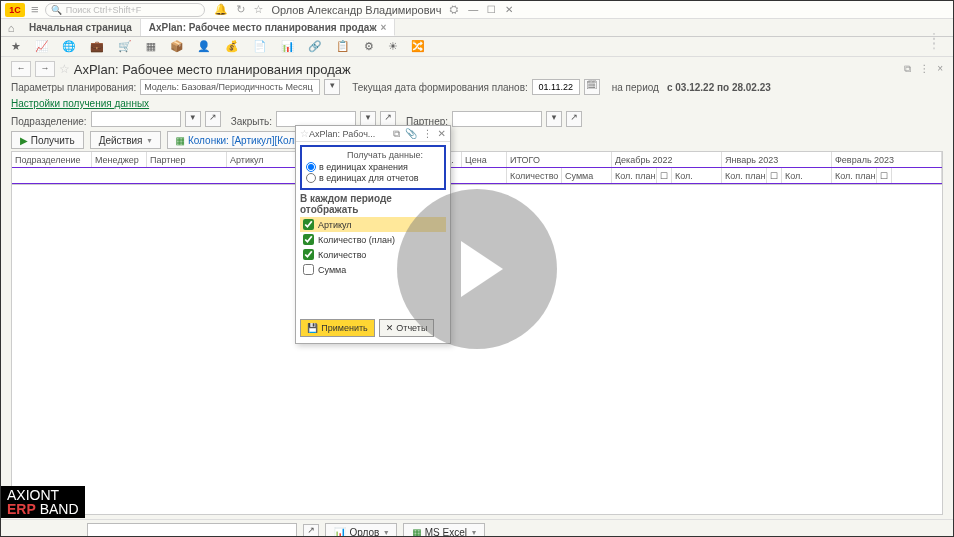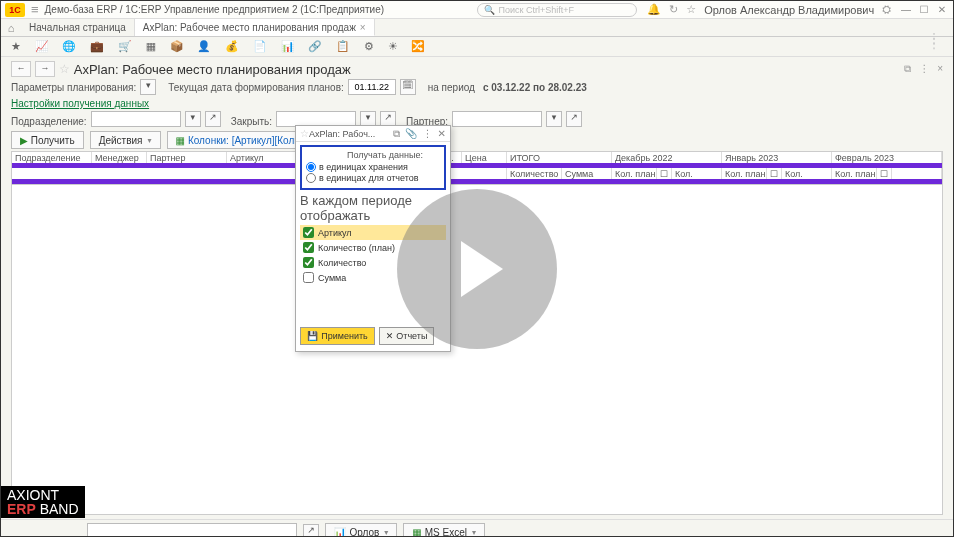"Демо-база ERP / 1С:ERP Управление" span.title-text { html: <span>Демо-база ERP / 1С:ERP Управление предприятием 2 (1С:Предприятие)</span> -> none }
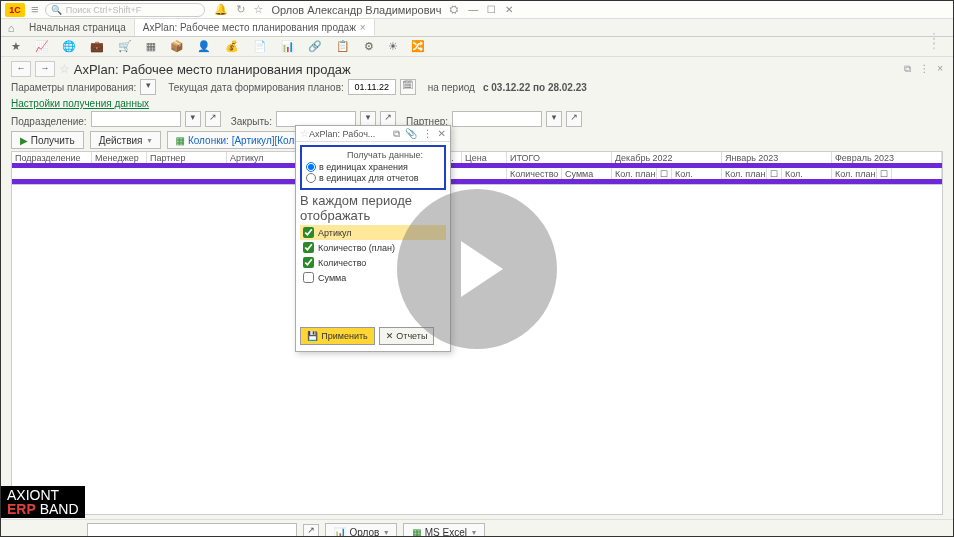"Начальная страница" .tab { font-weight: none -> bold }
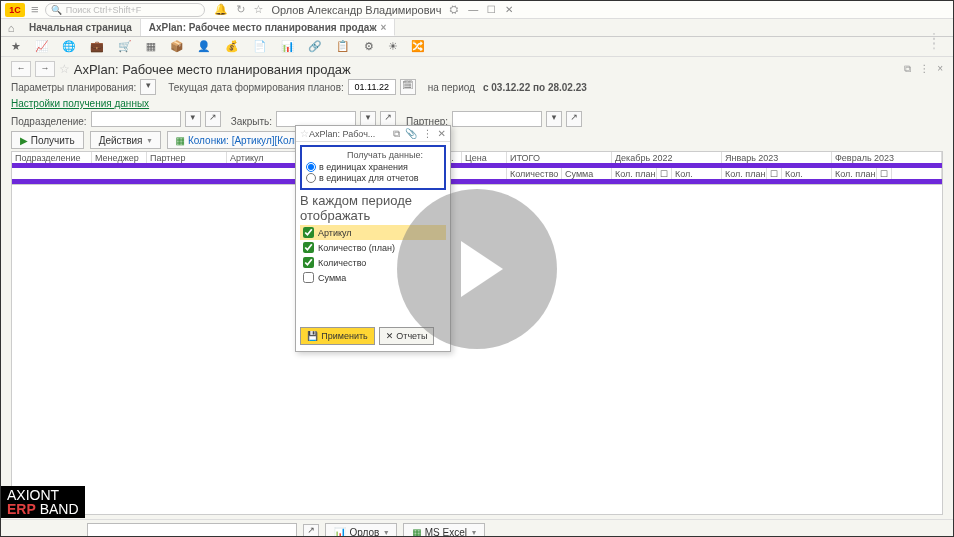"Модель: Базовая/Периодичность Месяц" div.combo { html: none -> <div> <span>Модель: Базовая/Периодичность Месяц</span> </div> }
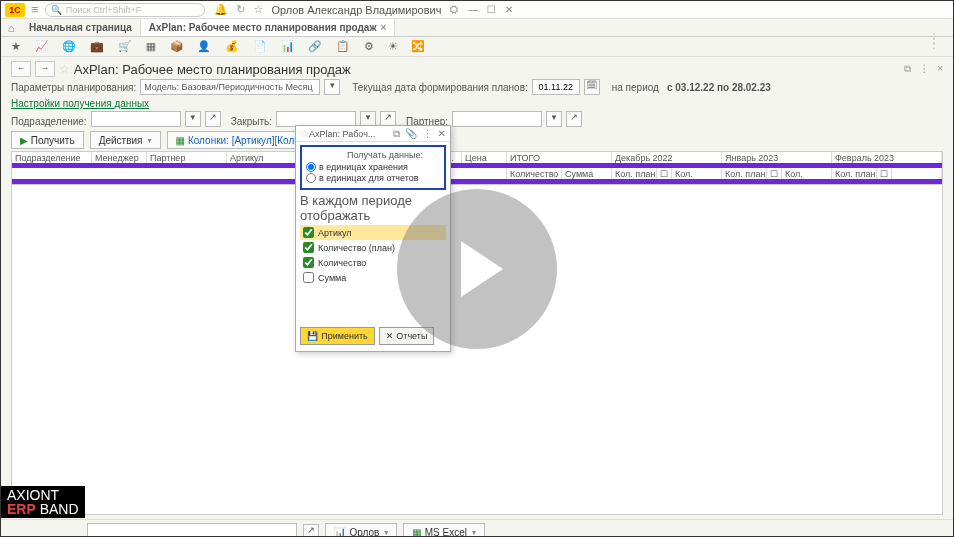"Подразделение" .ghr { border-bottom: 5px solid #6d28d9 -> 1px solid #6d28d9 }
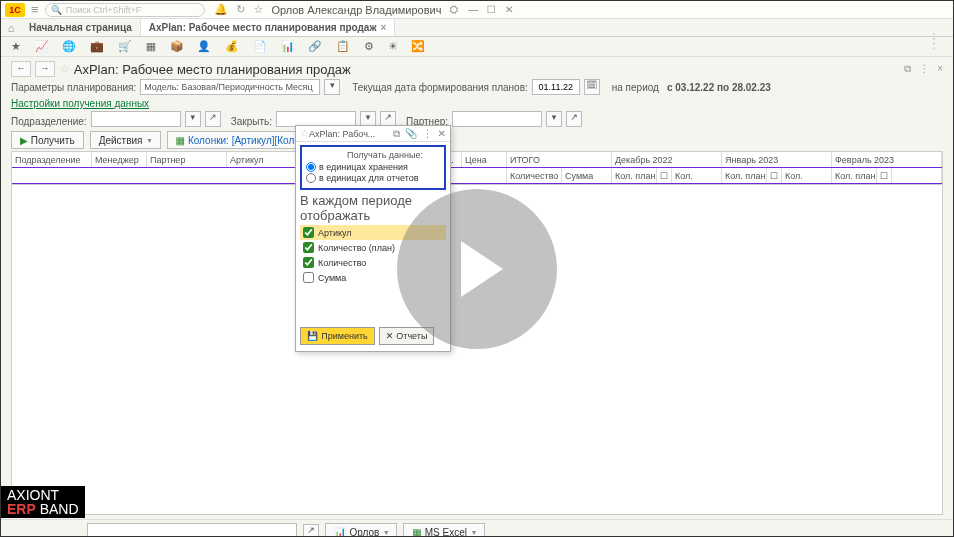"В каждом периоде отображать" .sect-label { font-size: 13px -> 10px; font-weight: none -> bold }
